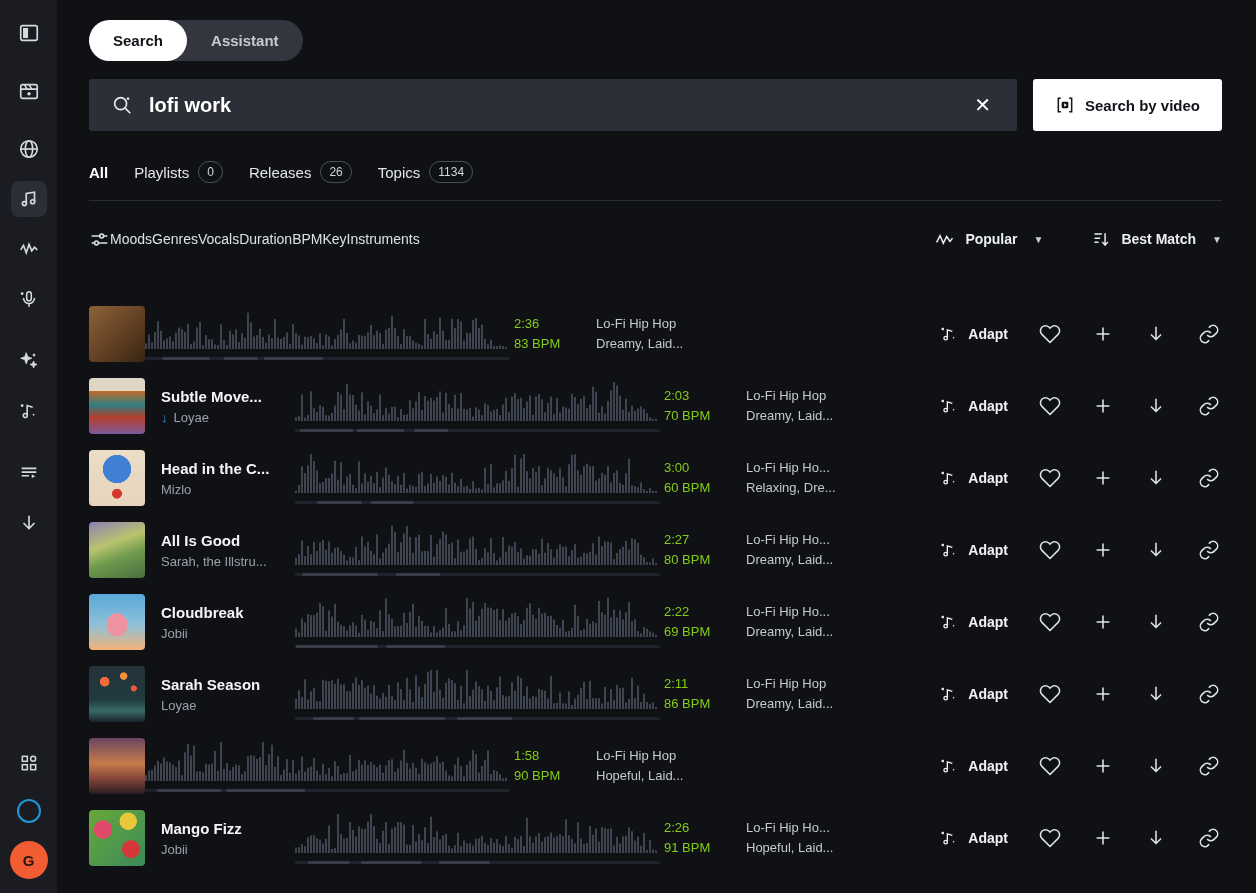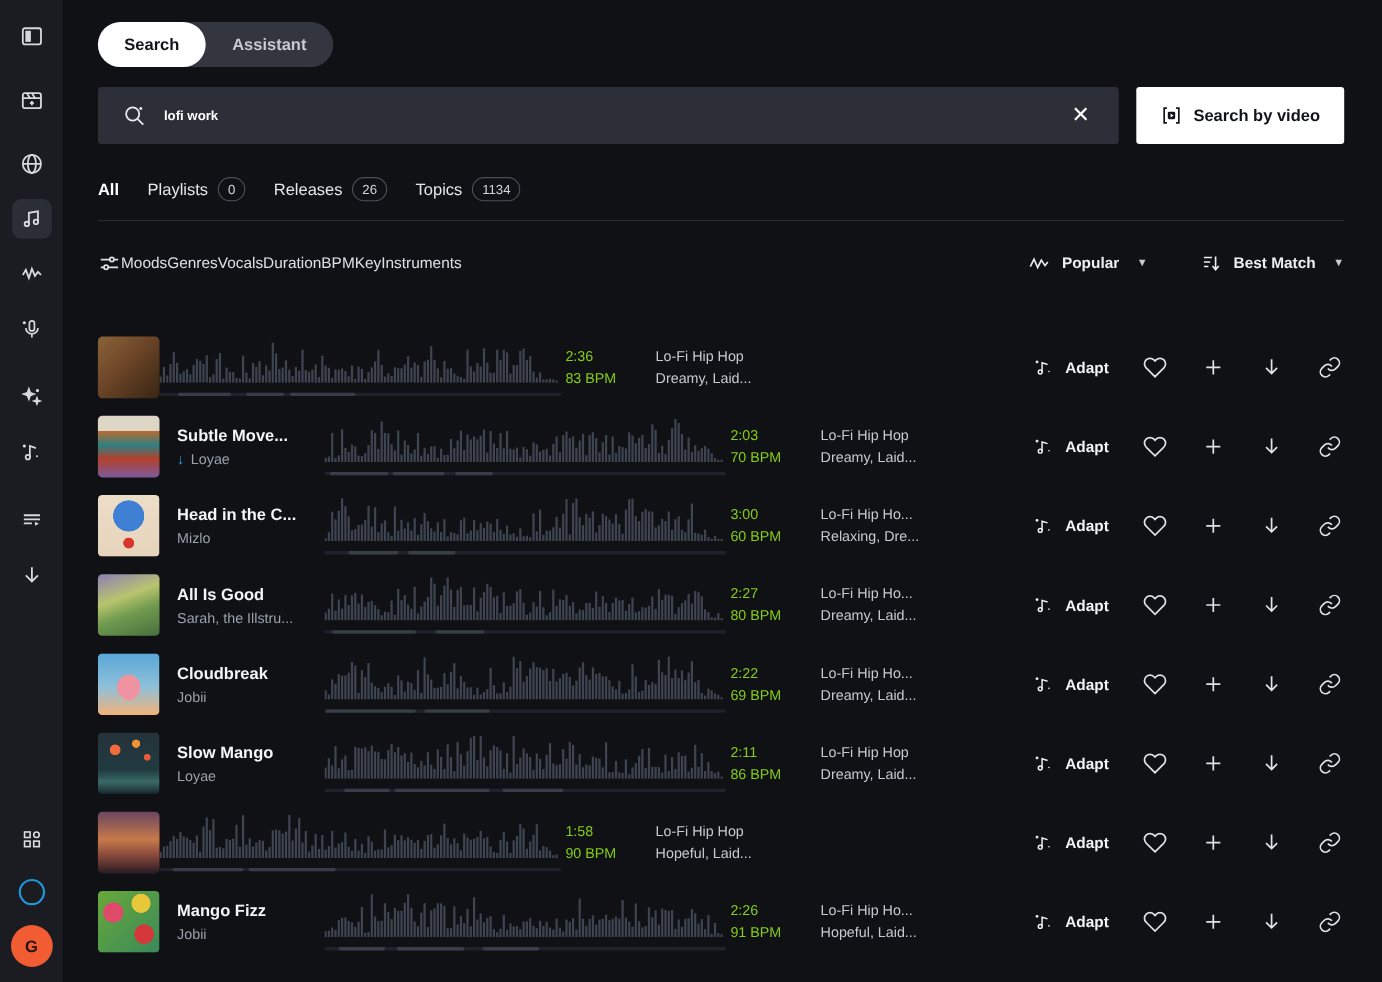"lofi work" .search-bar input { font-size: 12px -> 20px }
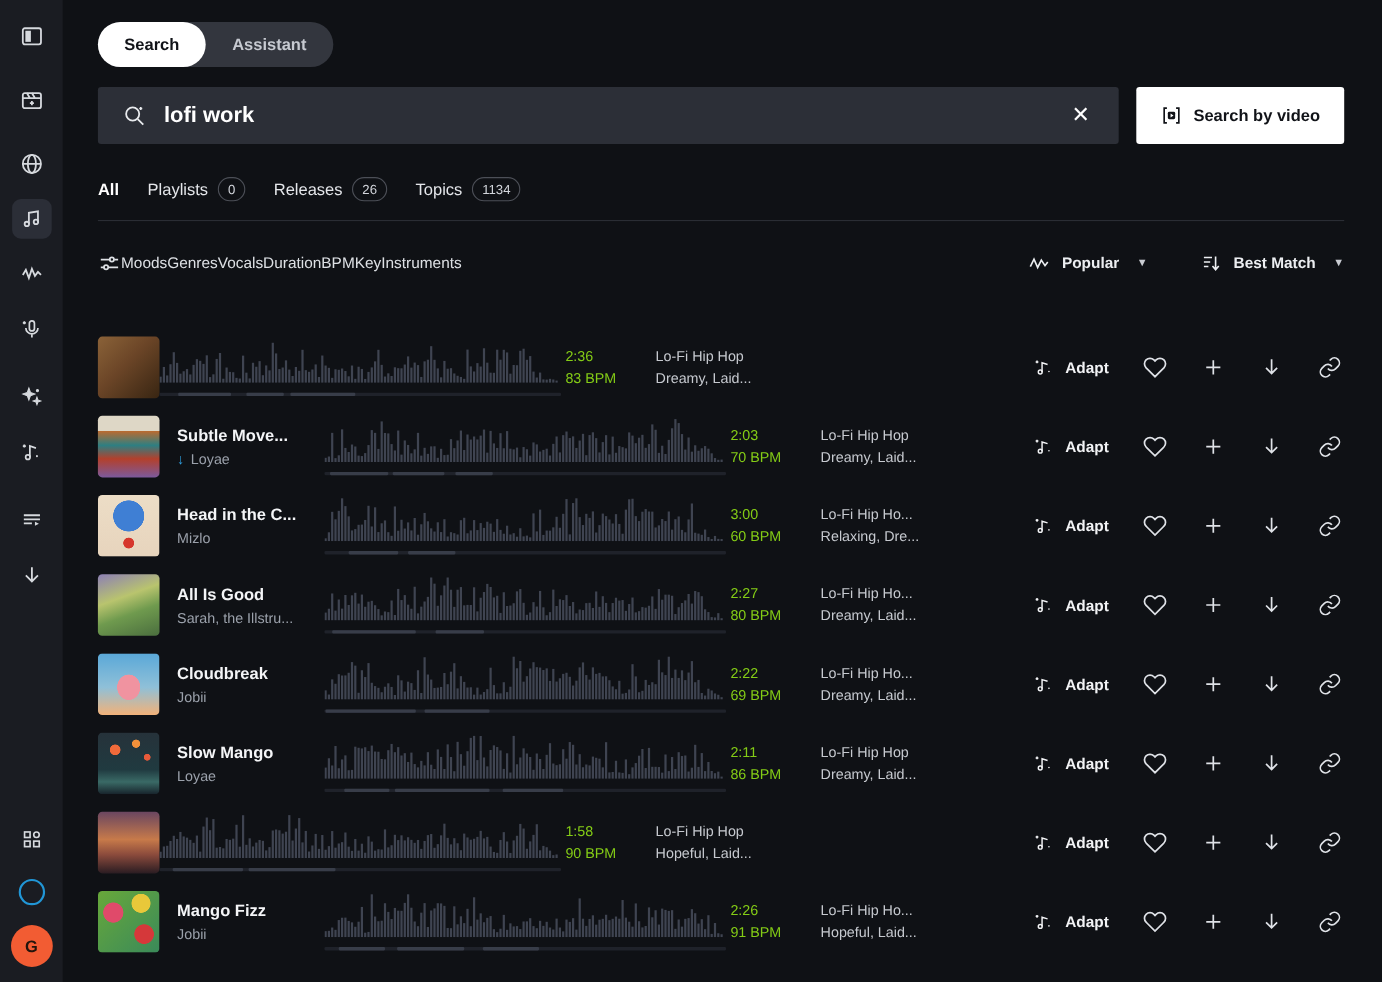"Slow Mango" div.t-title { text: Slow Mango -> Sarah Season }
